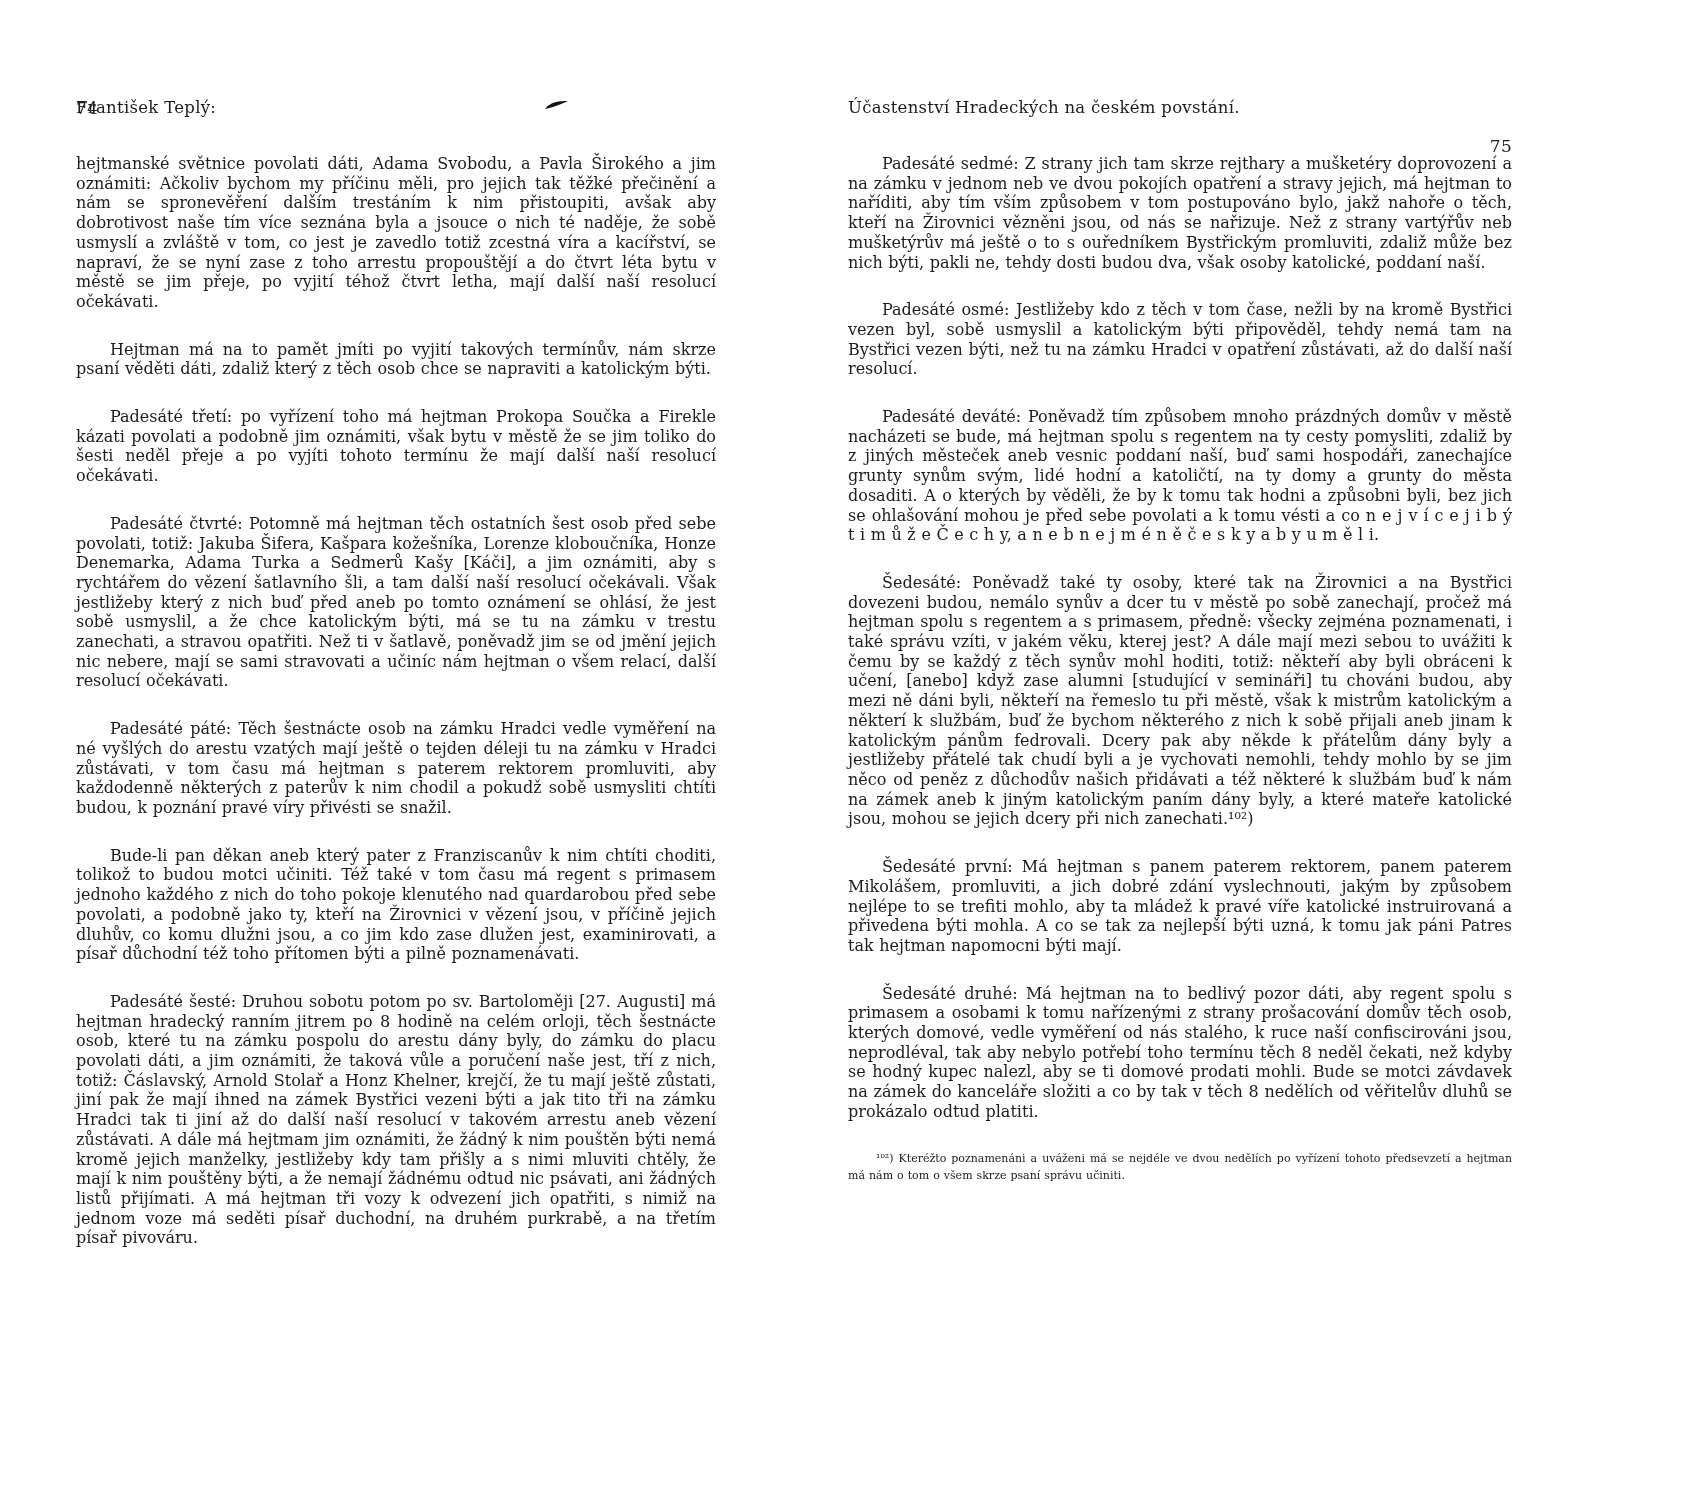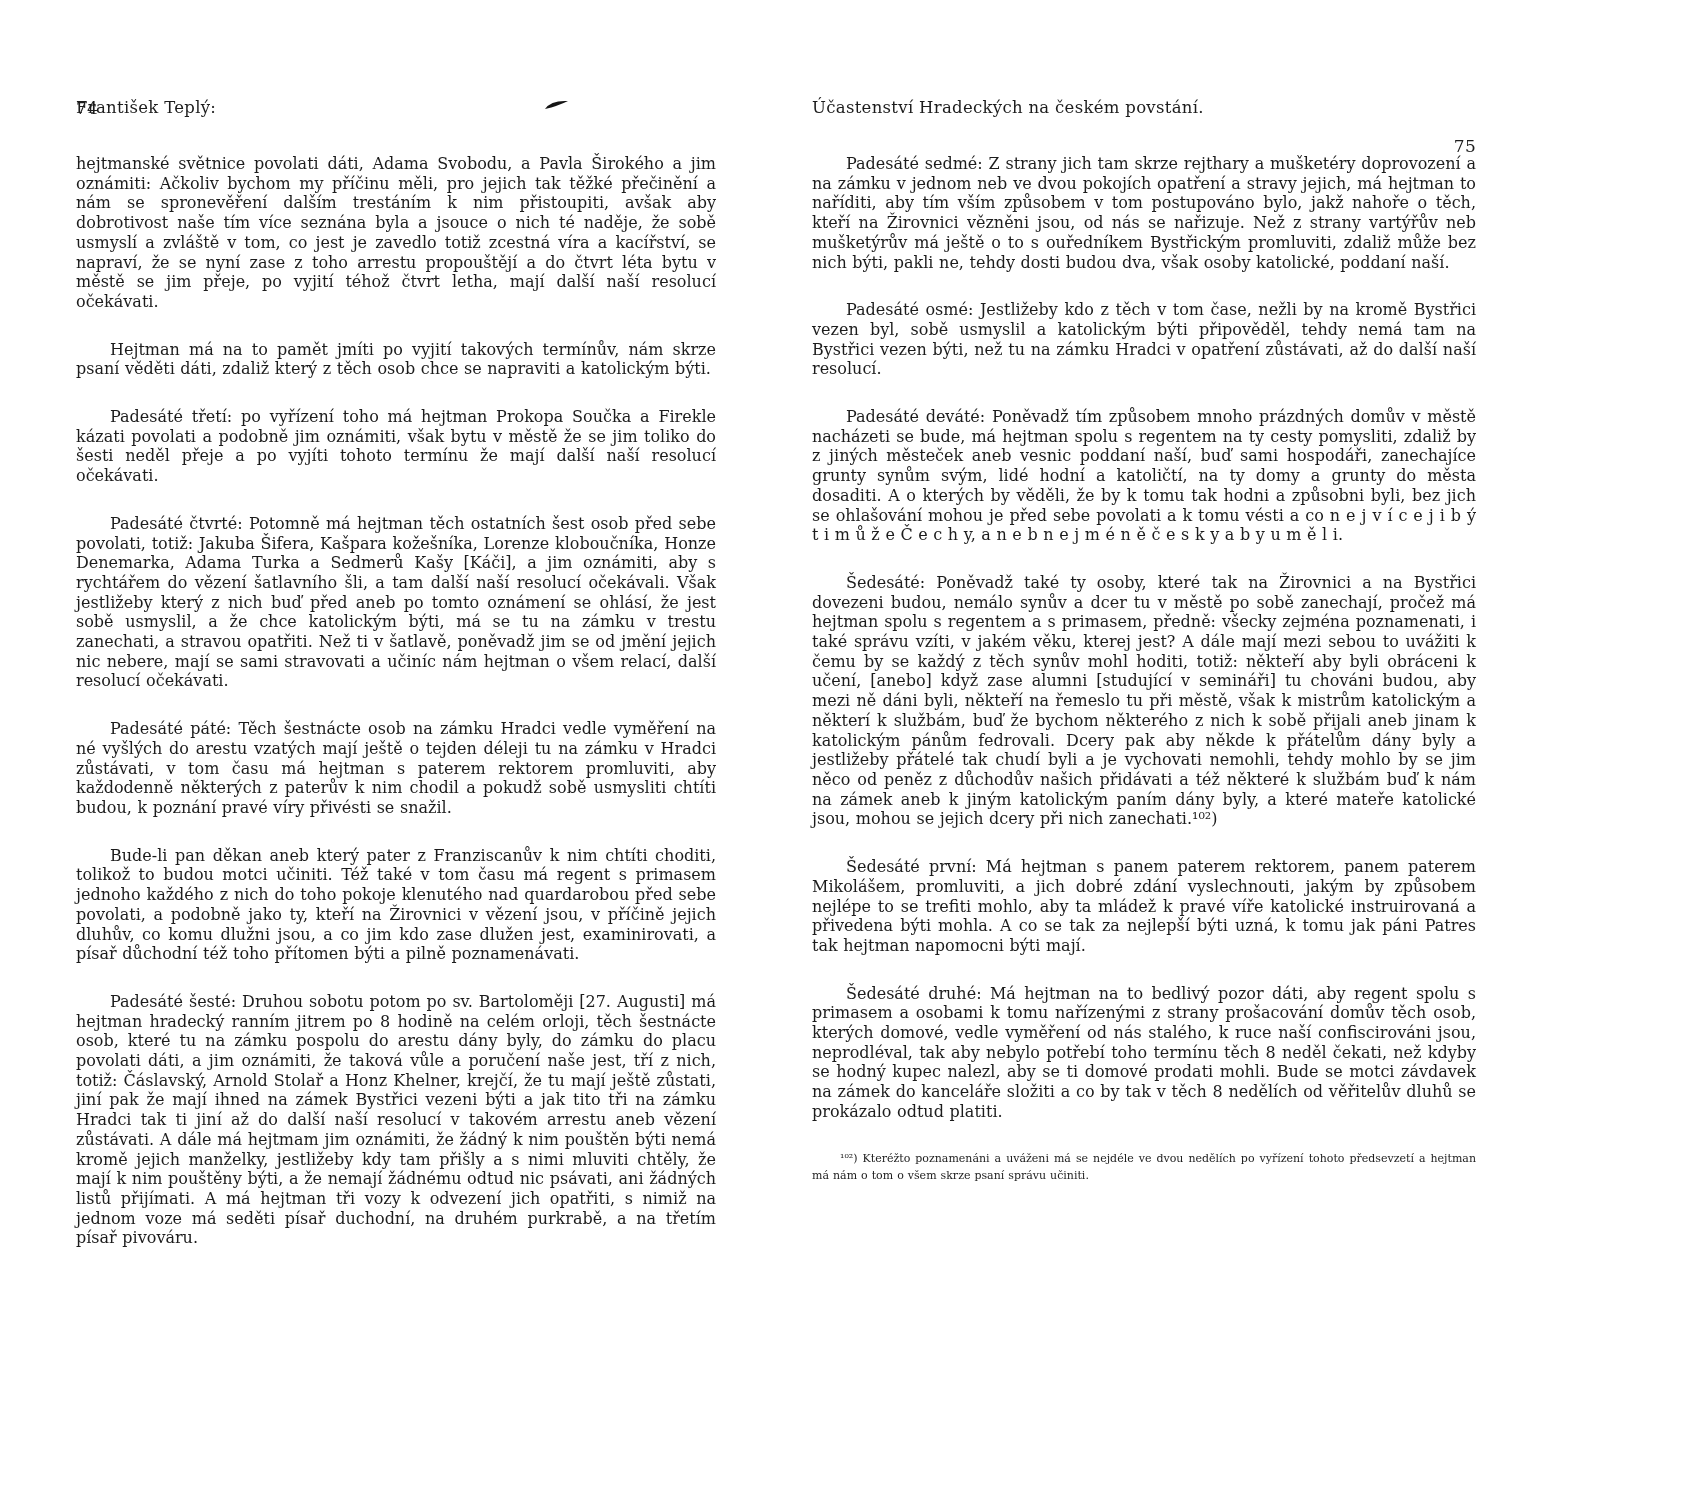"Účastenství Hradeckých na českém" .page--right { left: 812px -> 848px }
